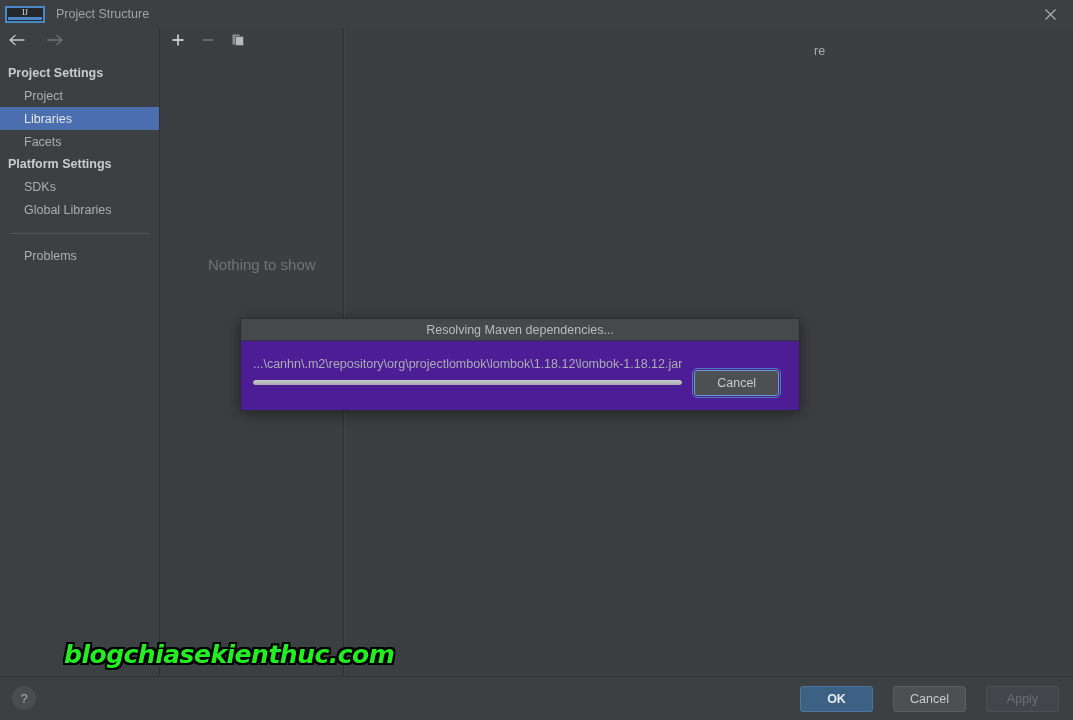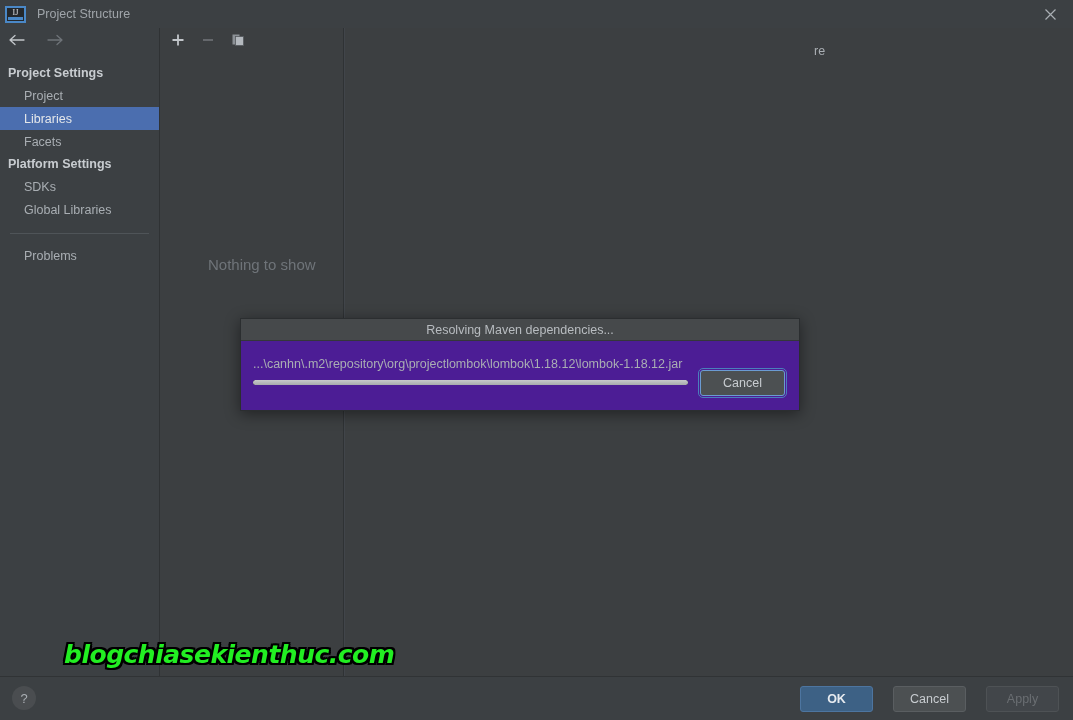"IJ" .ij-logo { width: 21px -> 40px }
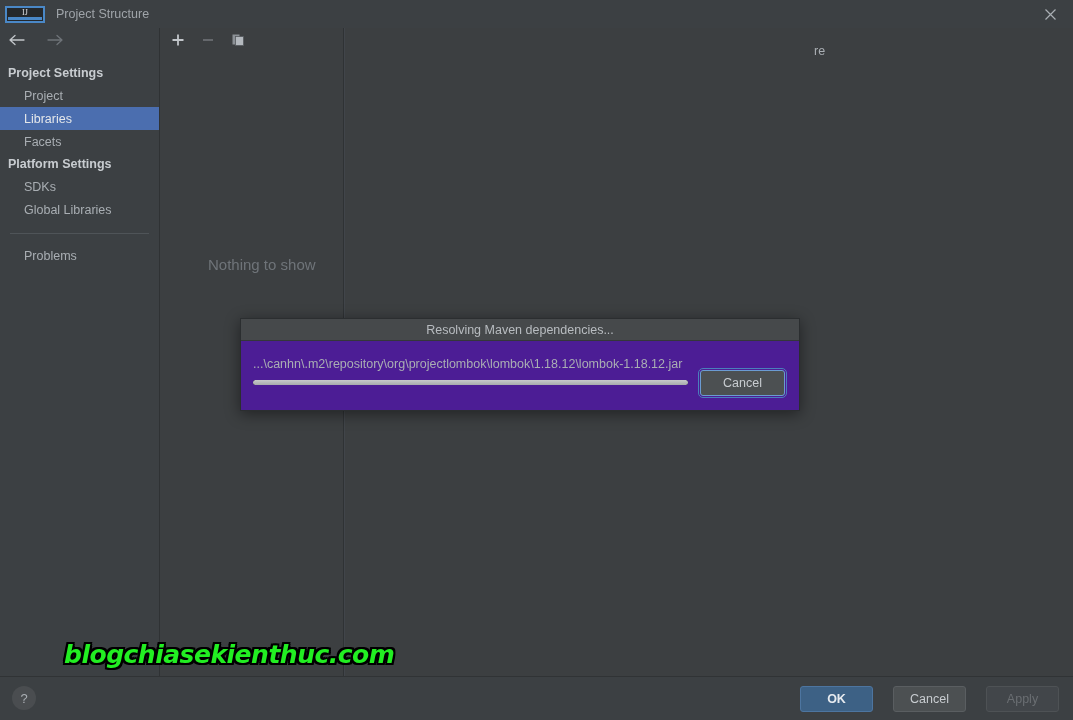"...\canhn\.m2\repository\org\projectlomb" .dlg-body { padding: 16px 14px 0 12px -> 16px 20px 0 12px }
